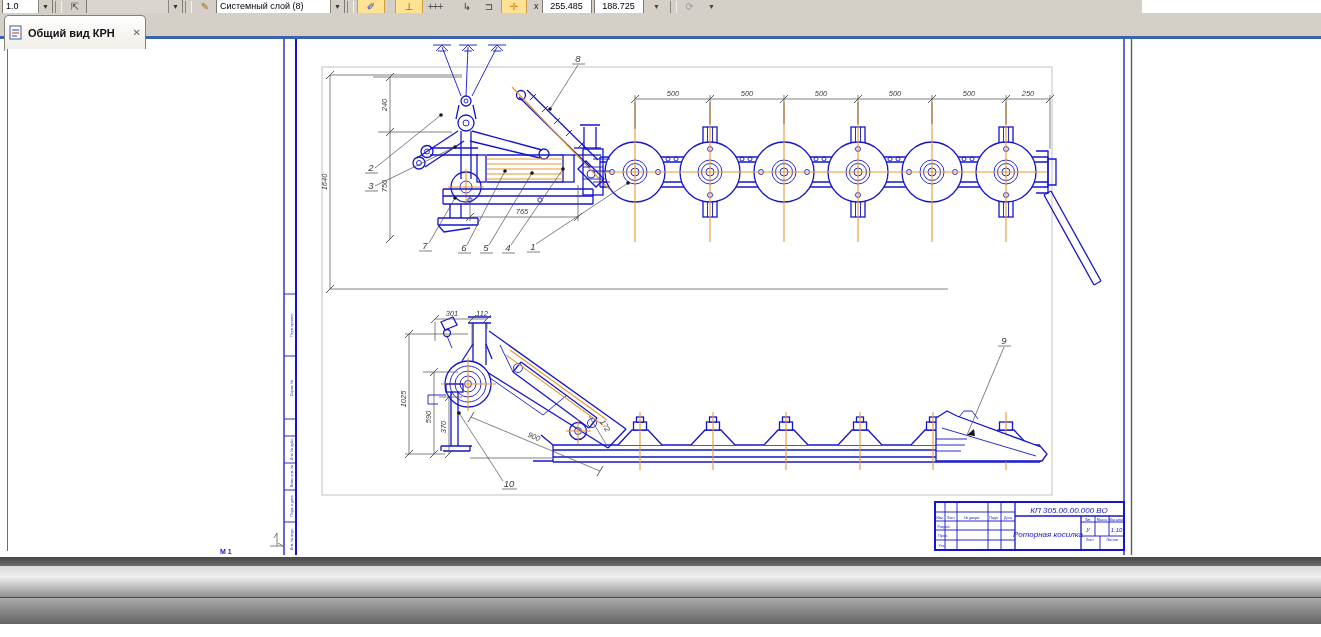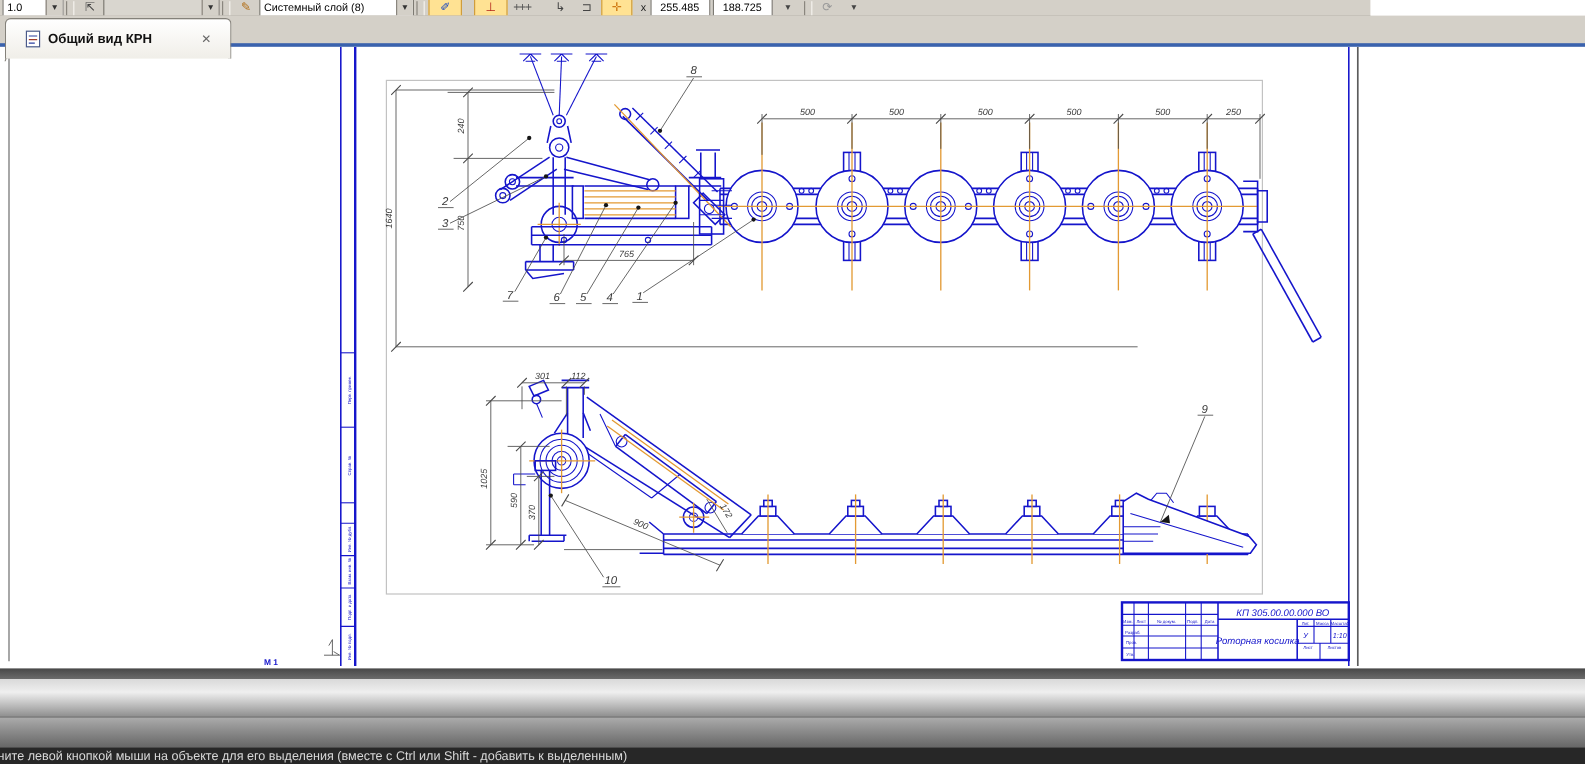"Общий вид КРН" .tab { padding: 0 16px -> 0 4px; width: 189px -> 142px }
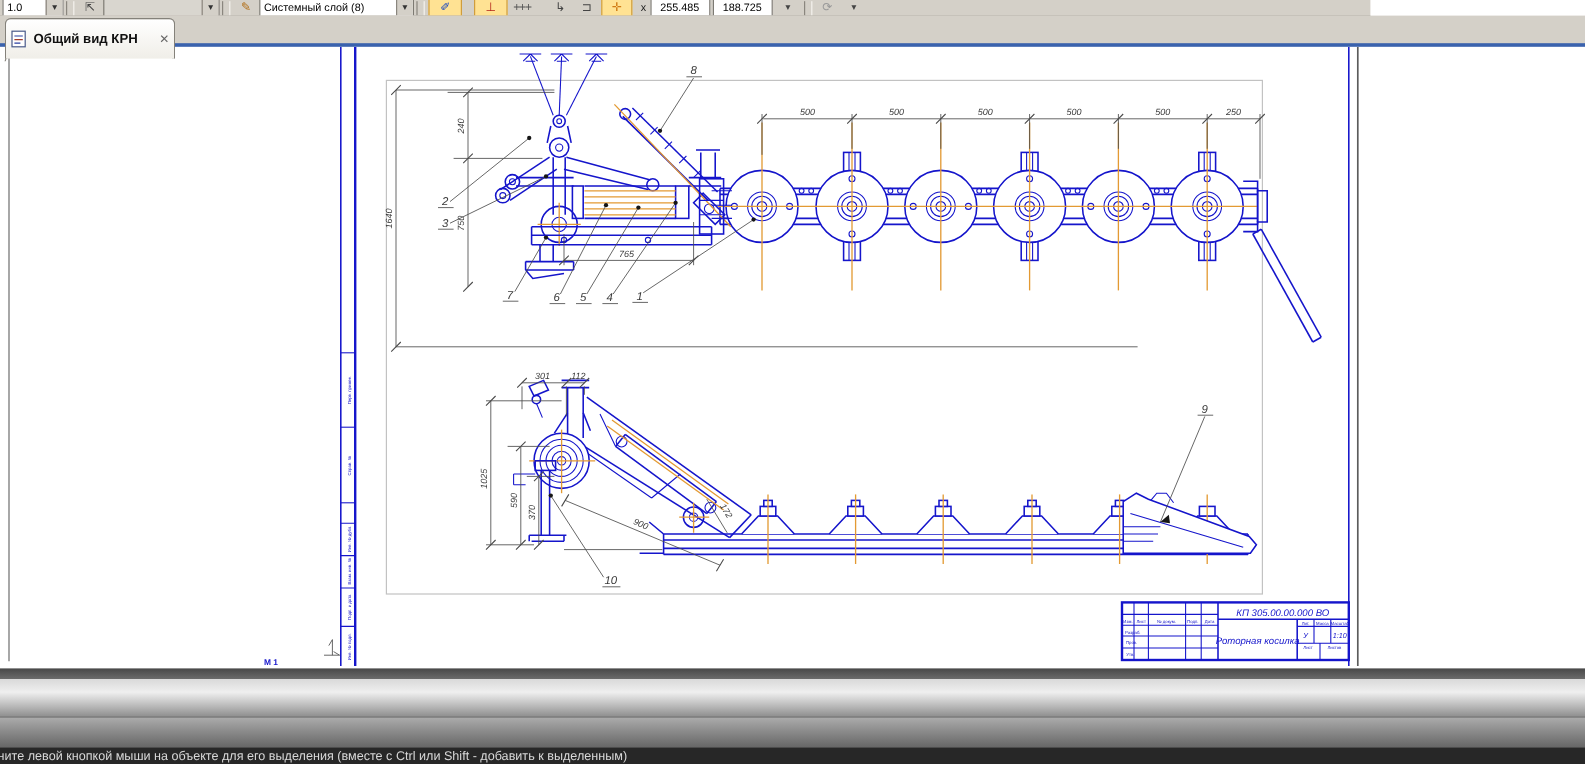"ните левой кнопкой мыши на" div.statusbar { html: <div> <span>ните левой кнопкой мыши на объекте для его выделения (вместе с Ctrl или Shift - добавить к выделенным)</span> </div> -> none }
